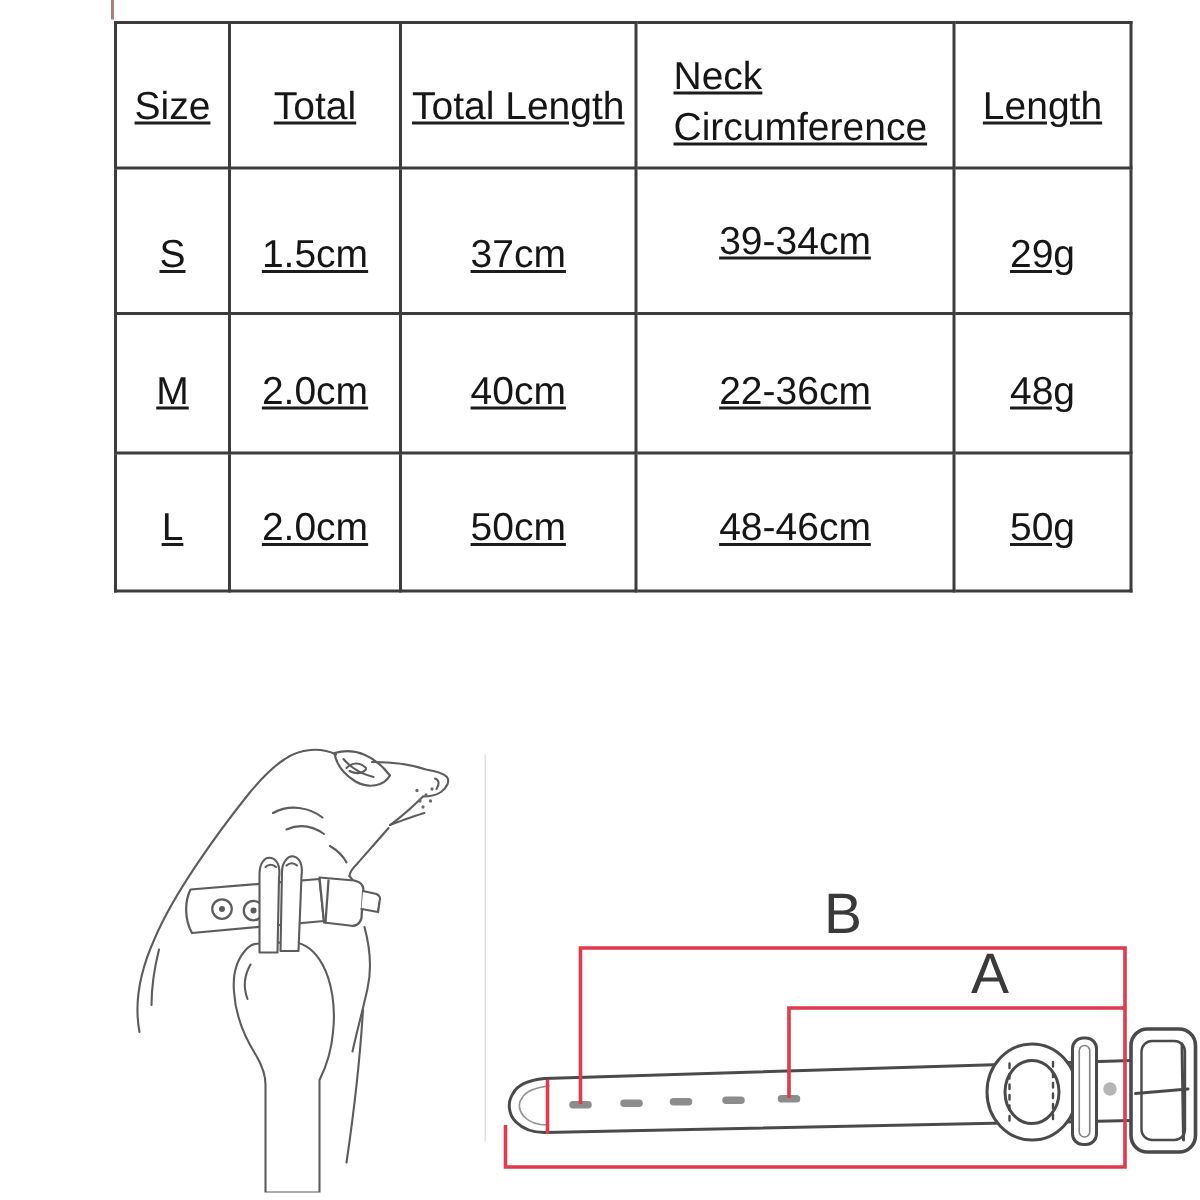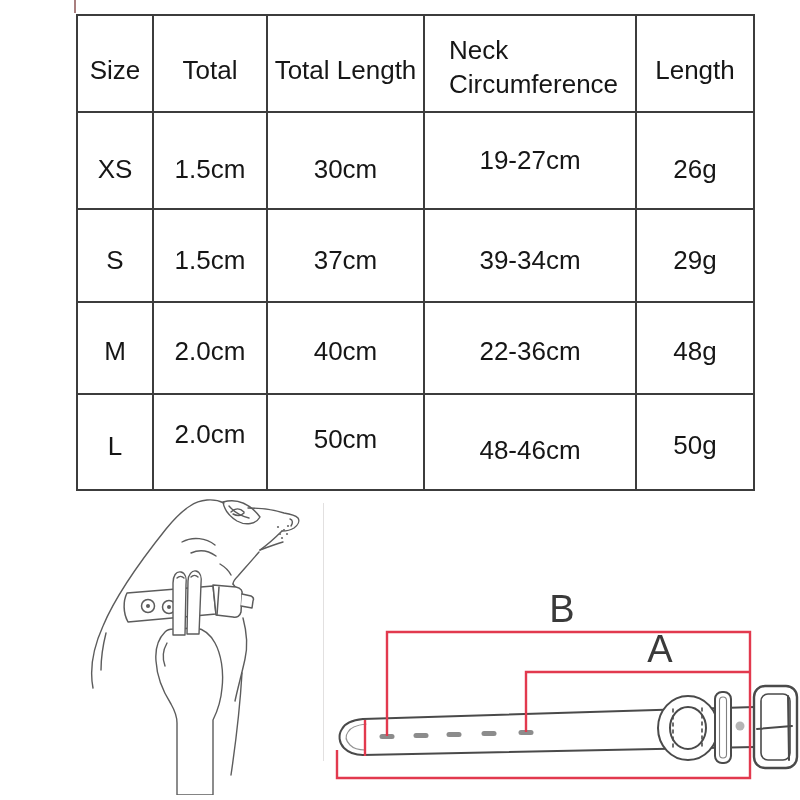"Size" .size-table { text-decoration: none -> underline }
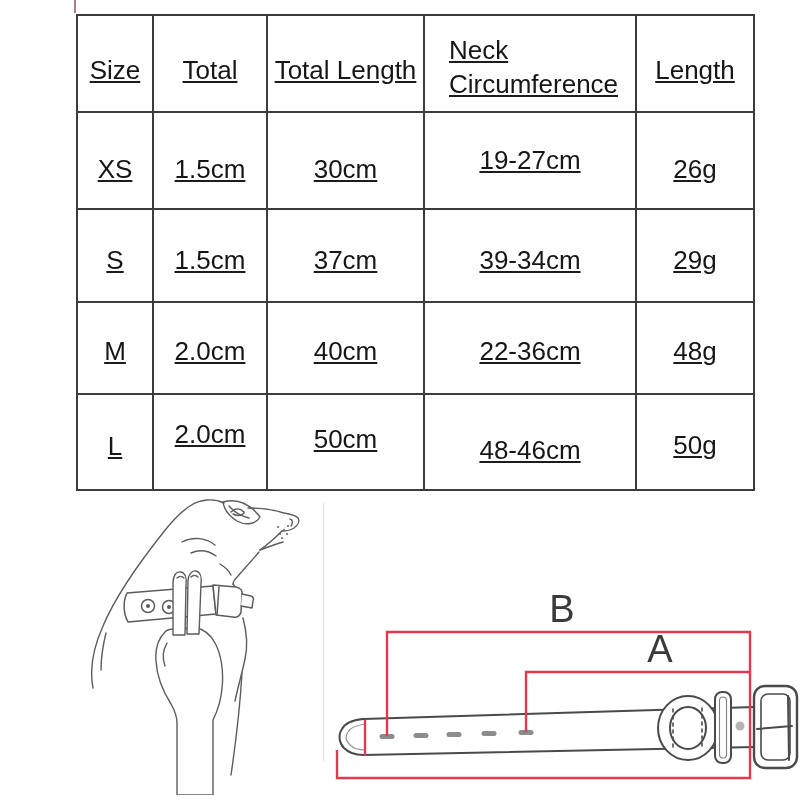"XS" tr { html: <tr> <td>XS</td> <td>1.5cm</td> <td>30cm</td> <td>19-27cm</td> <td>26g</td> </tr> -> none }
